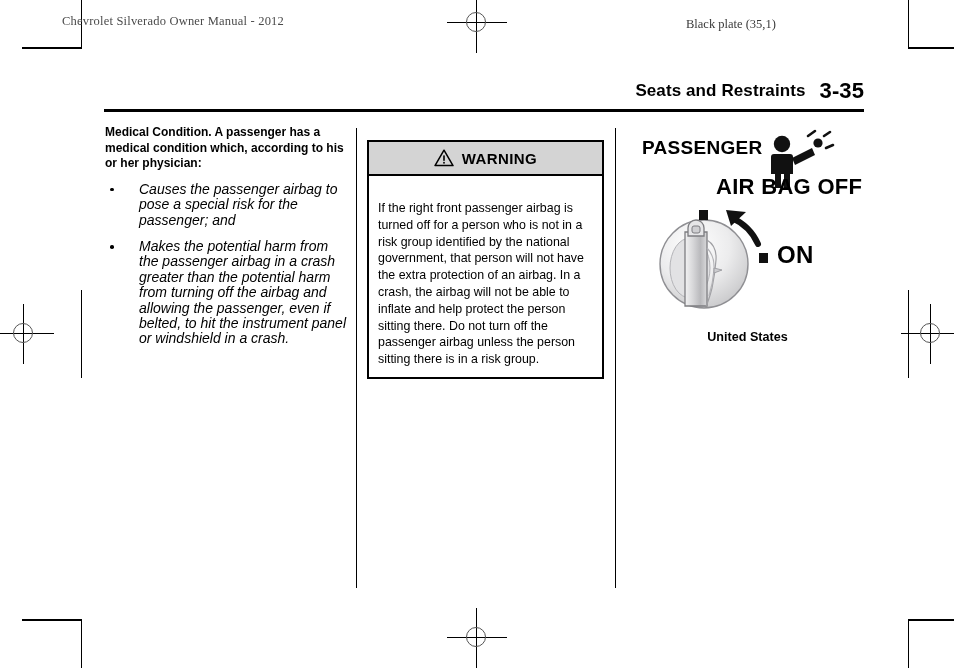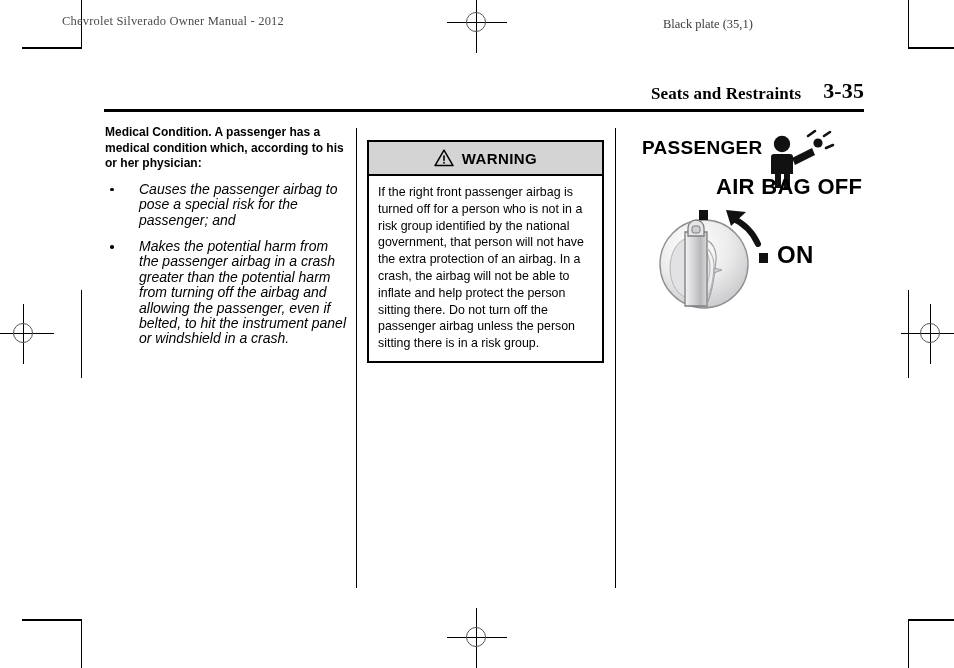"Black plate (35,1)" .plate-label { left: 663px -> 686px }
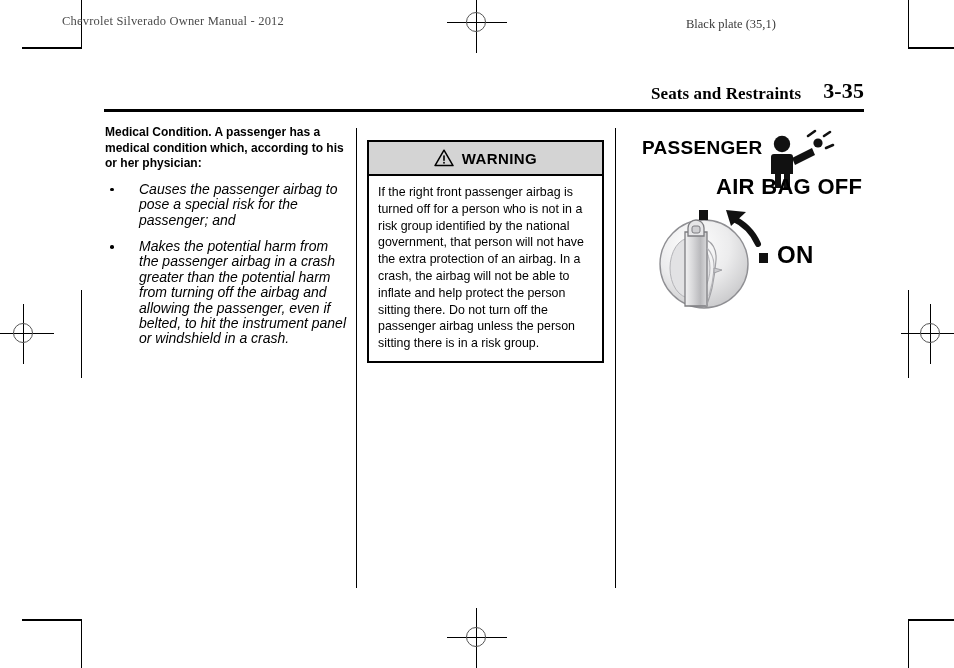"Seats and Restraints" .section-head { align-items: flex-end -> center; font-family: Liberation Serif, serif -> none; gap: 22px -> 14px }
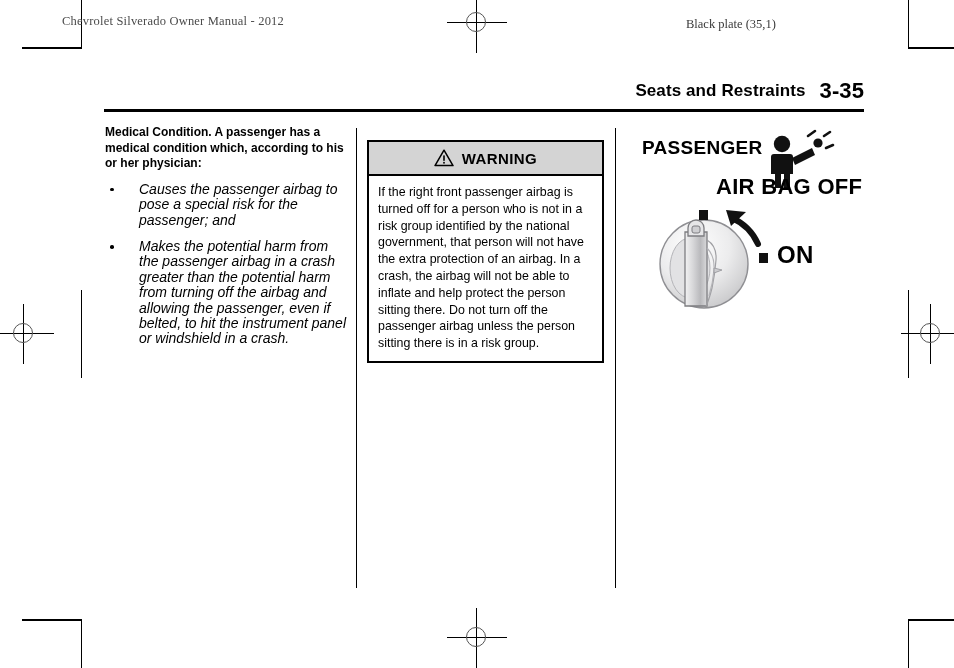"If the right front passenger" .warning-body { padding: 8px 9px 9px 9px -> 24px 9px 9px 9px }
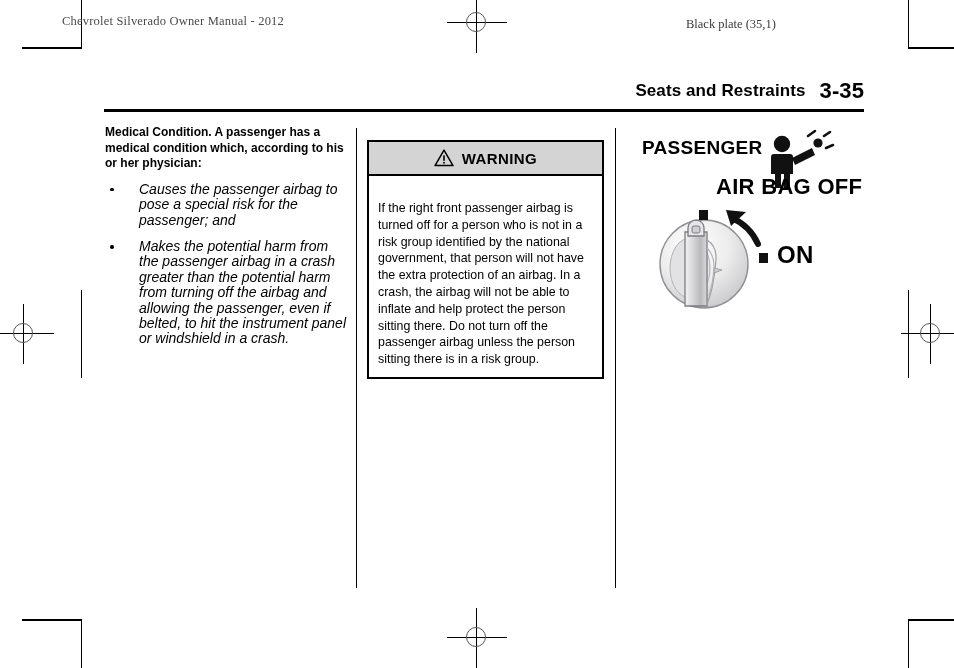"United States" div.illus-caption { html: none -> <div>United States</div> }
